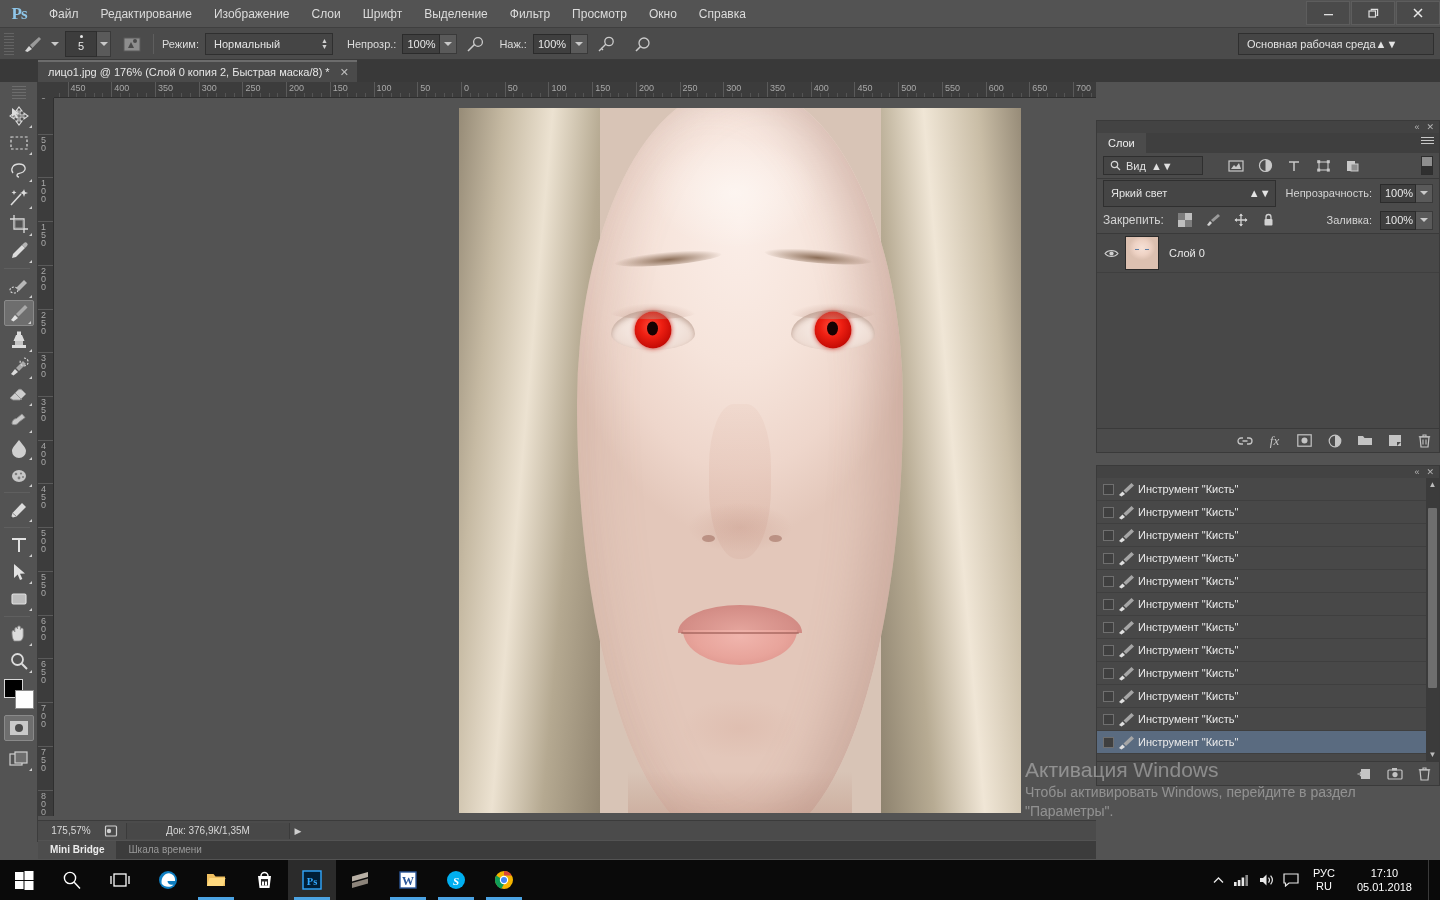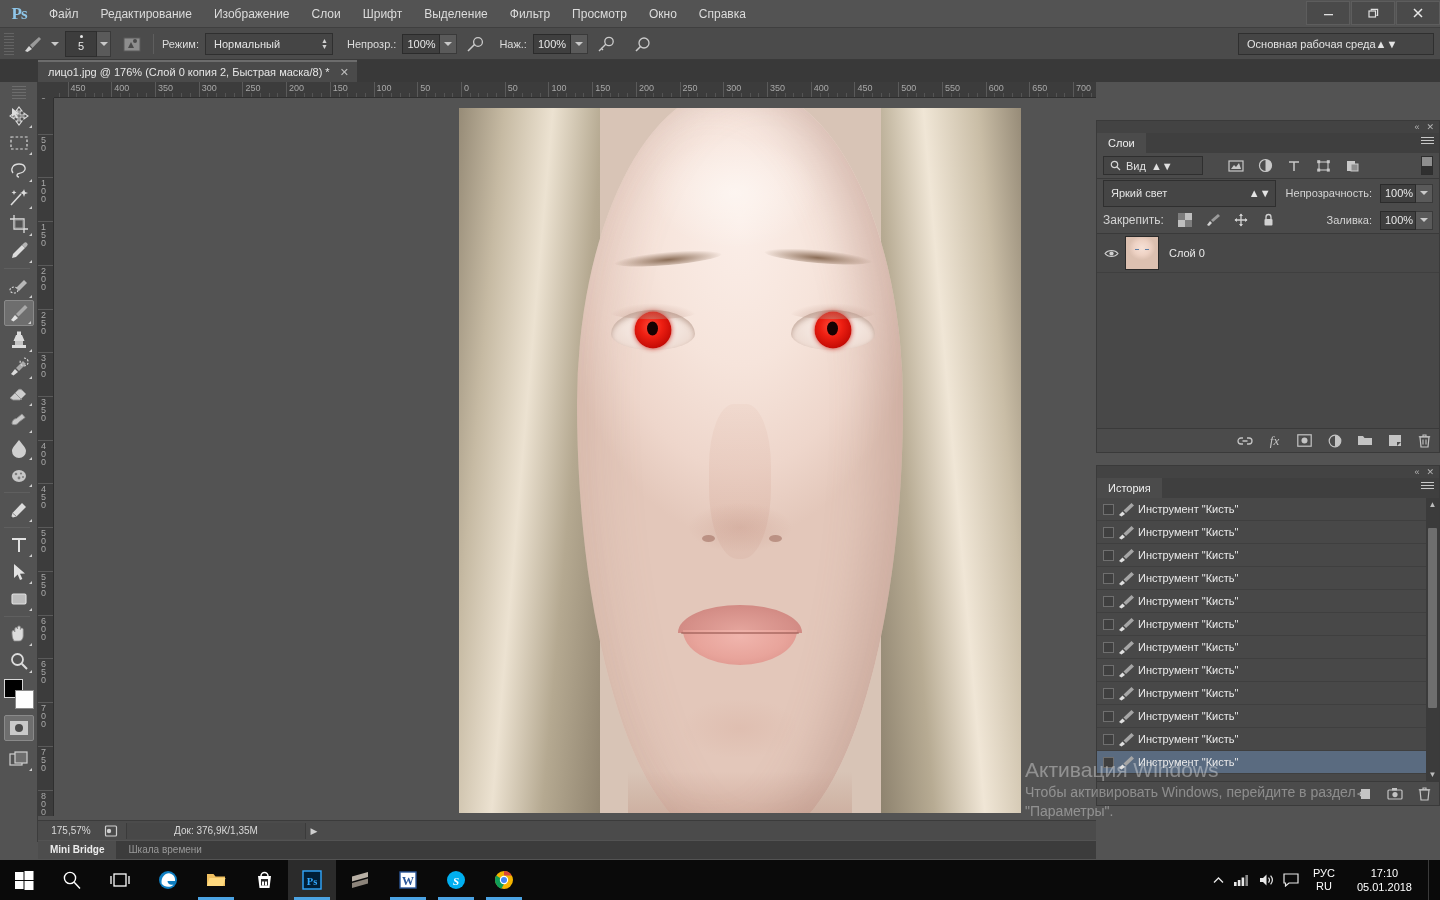"История" div.panel-tabs { html: <div> <div>История</div> <div> <div></div> <div></div> <div></div> </div> </div> -> none }
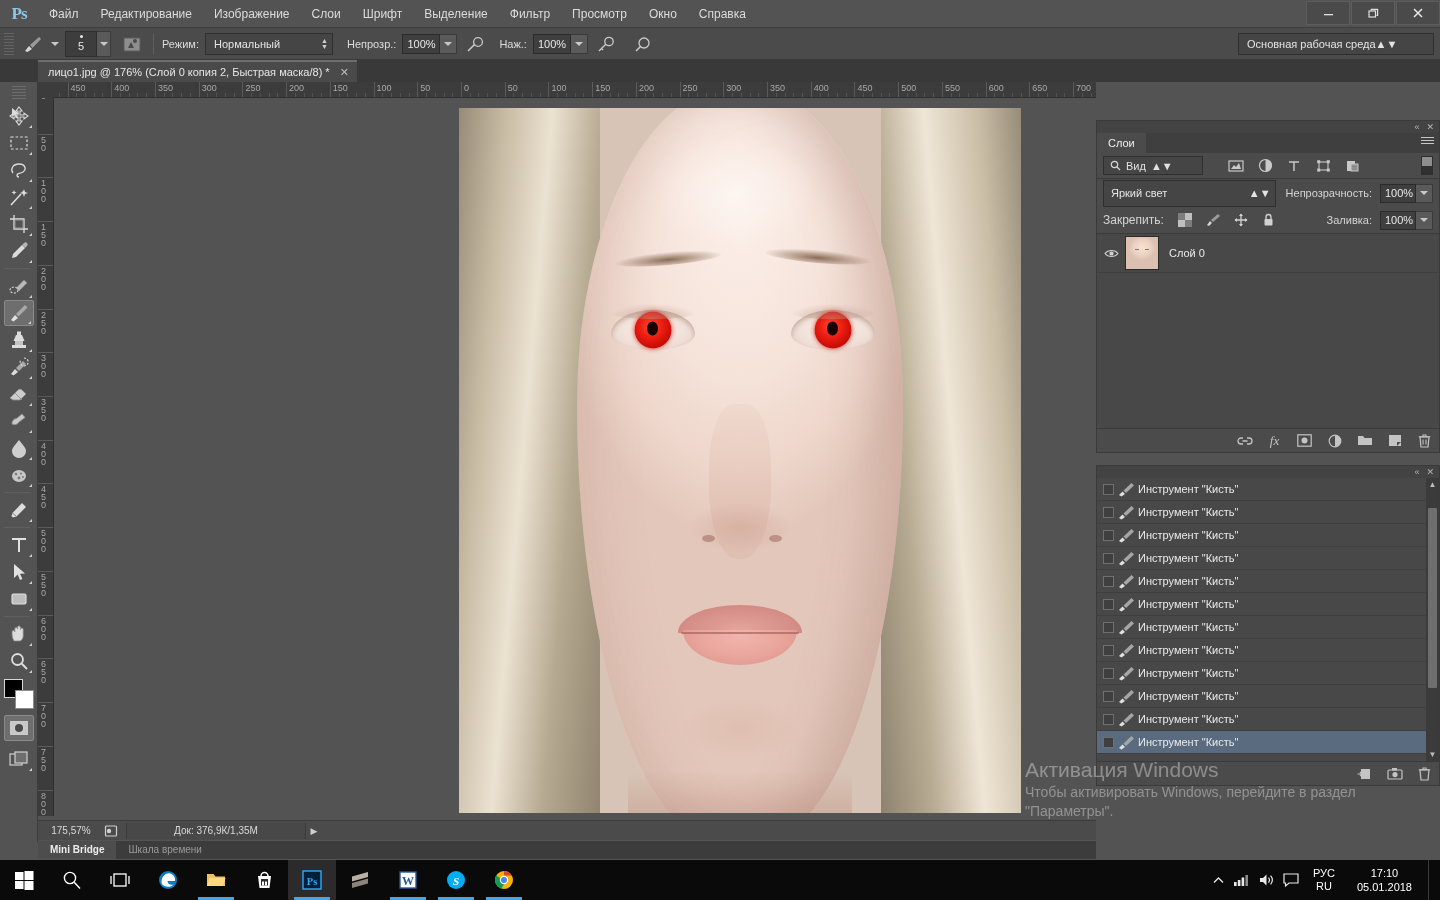"Док: 376,9К/1,35М" .st-doc { width: 180px -> 164px }
